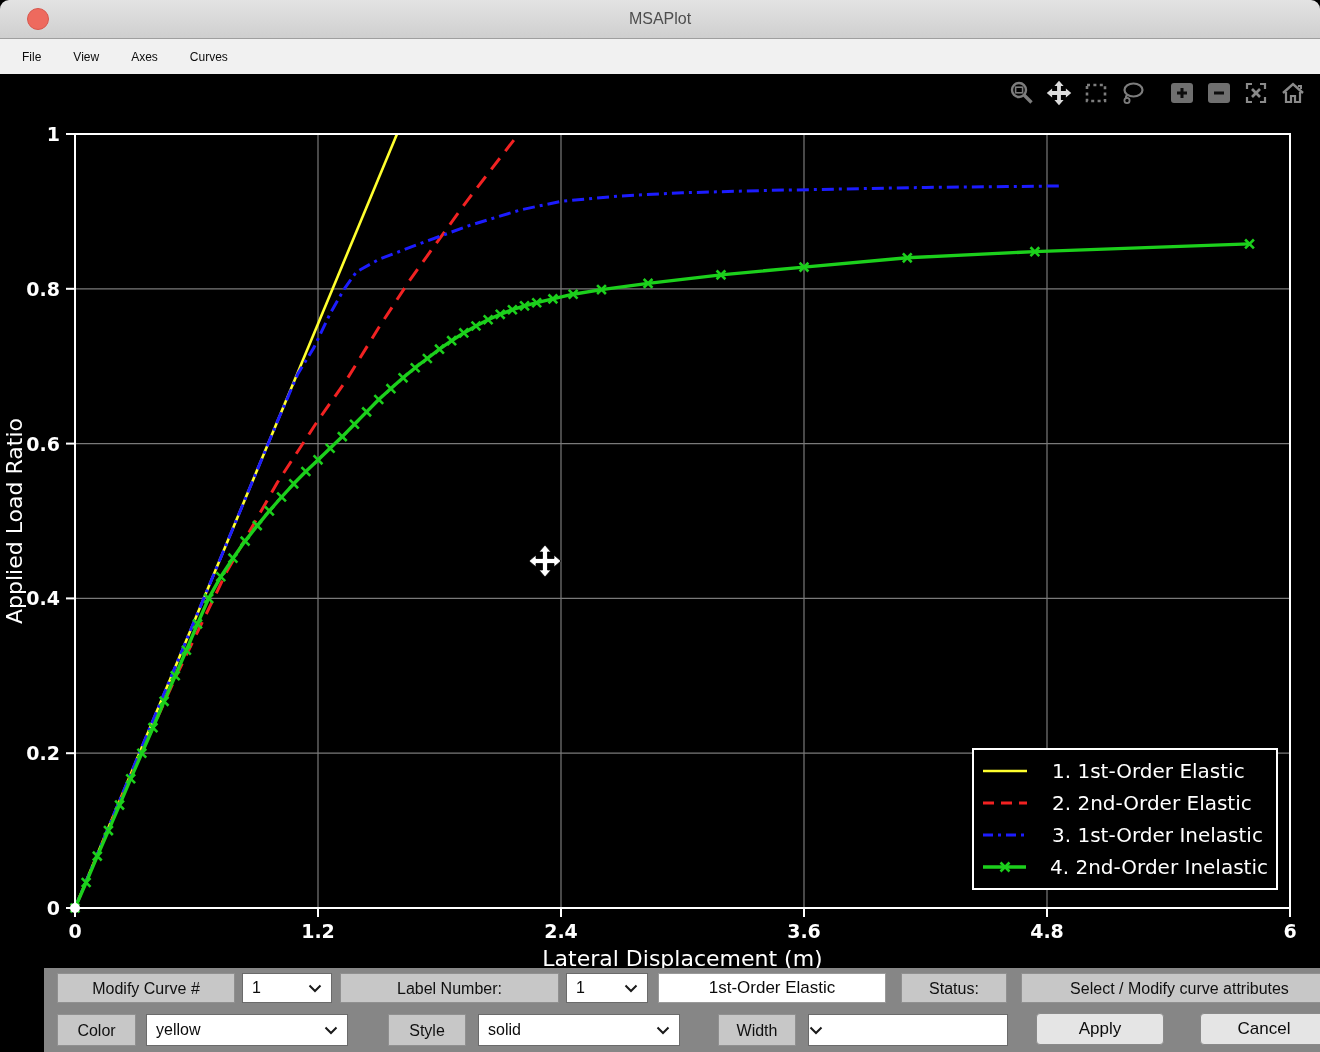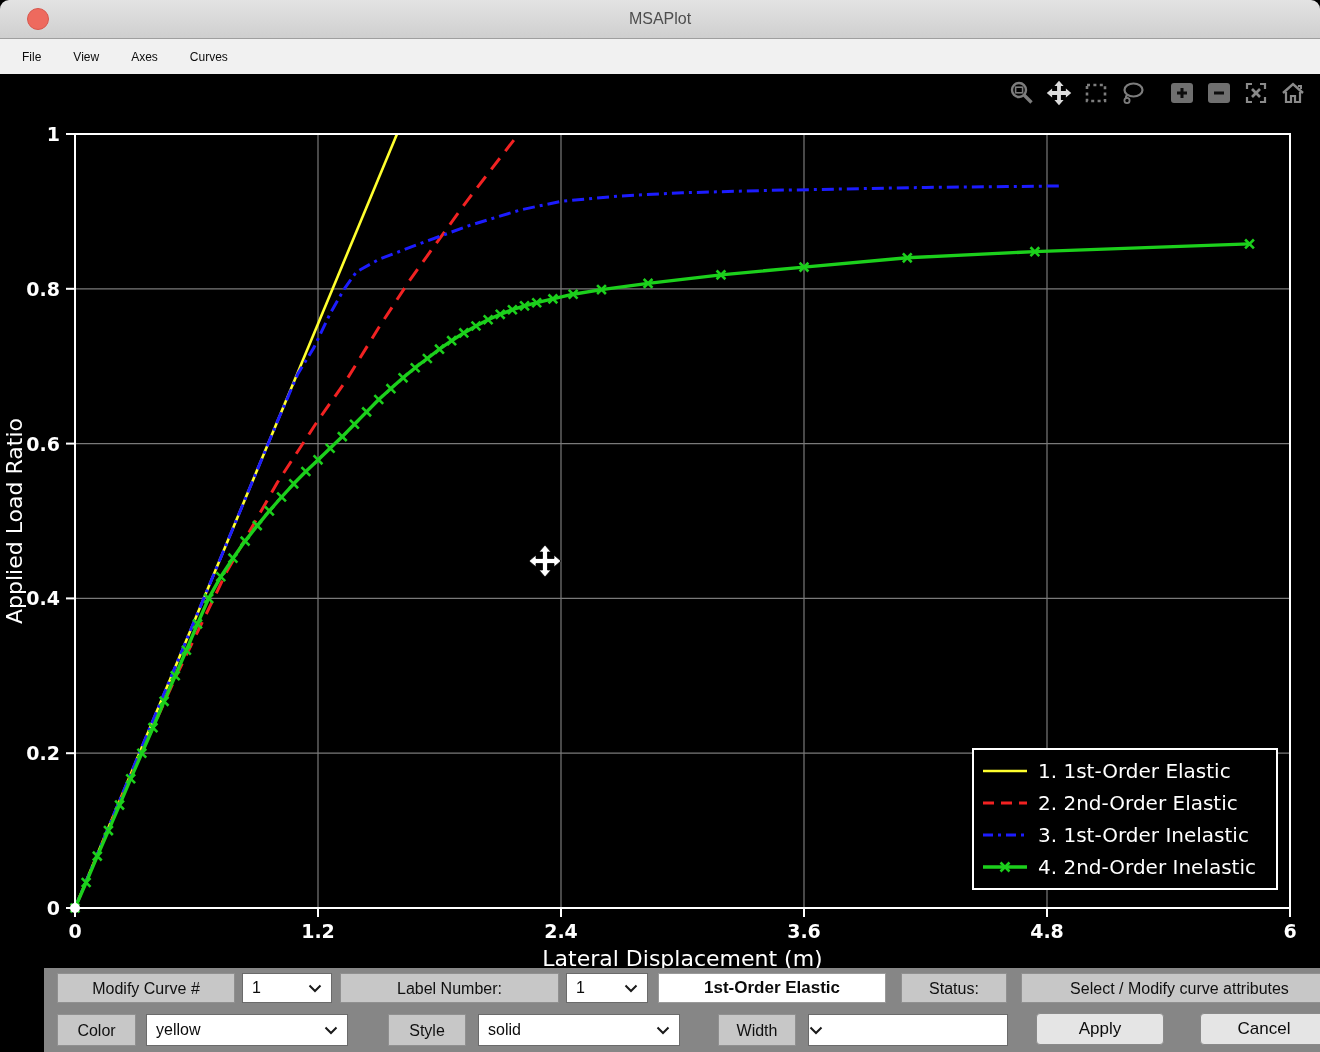"1. 1st-Order Elastic" .legend-row { gap: 10px -> 24px }
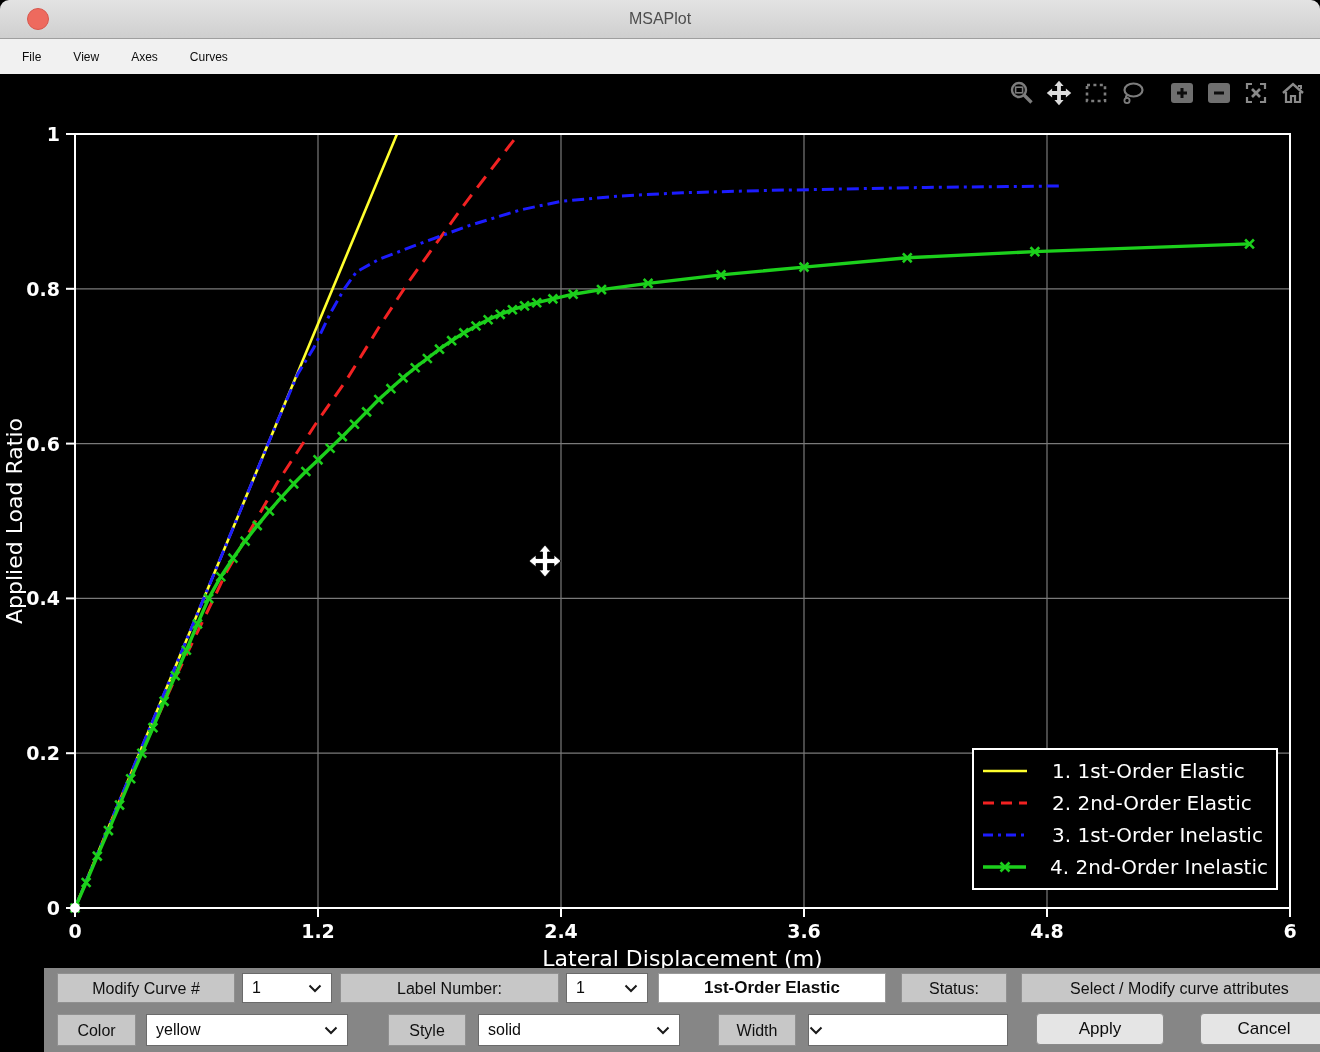"1st-Order Elastic" input.text-field { font-weight: bold -> none }
